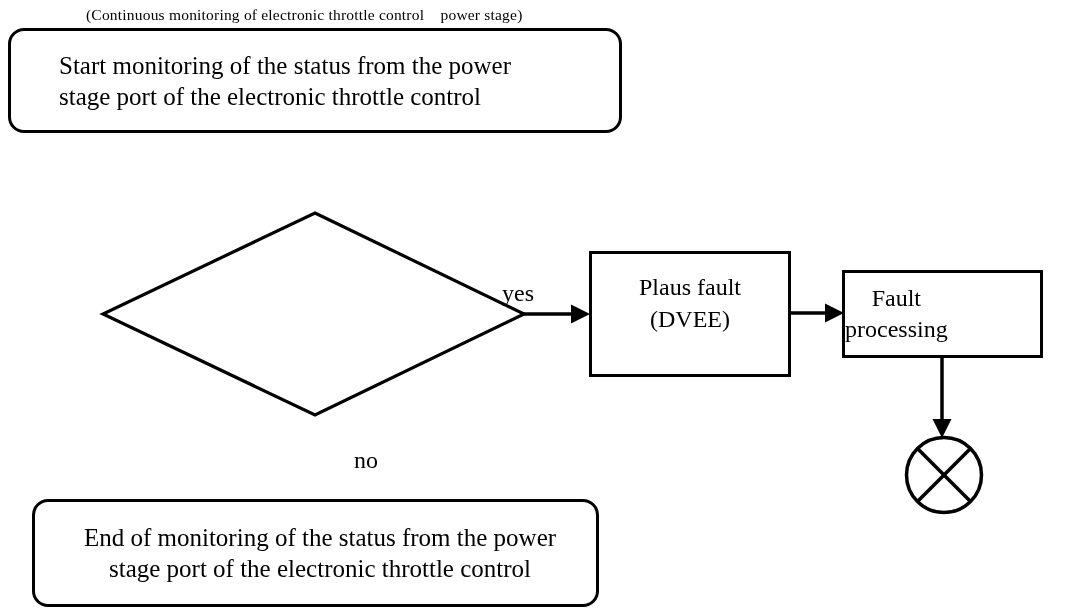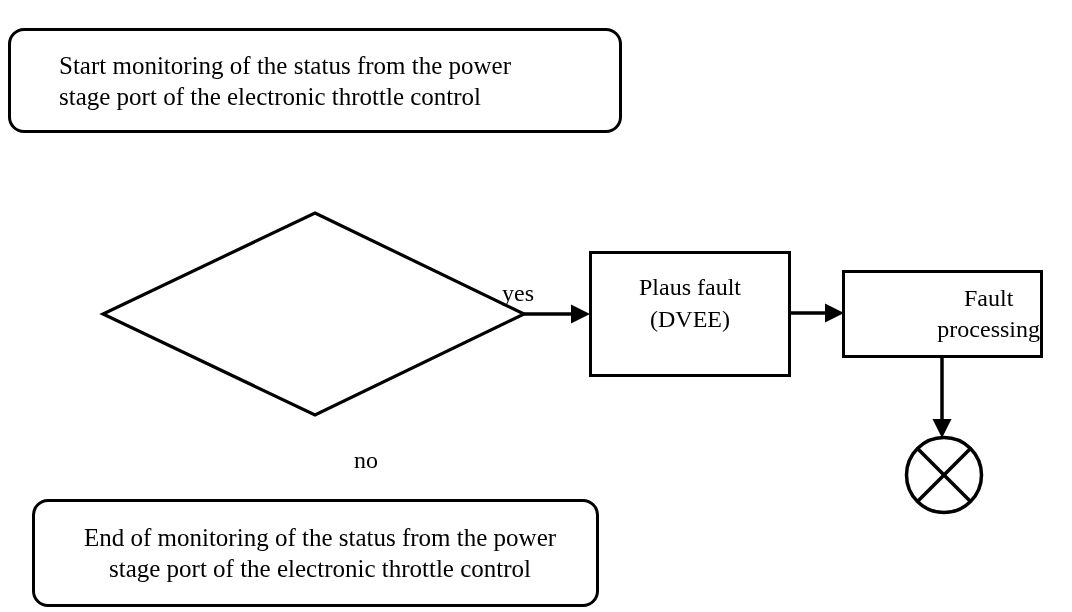"(Continuous monitoring of electronic" div.caption { html: none -> <div>(Continuous monitoring of electronic throttle control power stage)</div> }
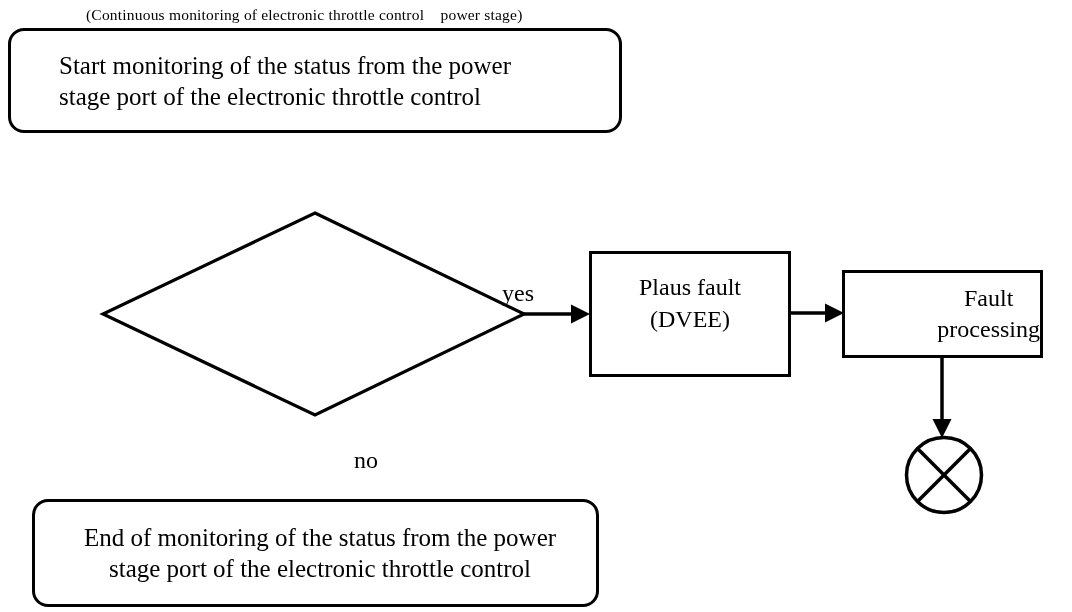"Fault" .box-fault { justify-content: flex-end -> flex-start }
